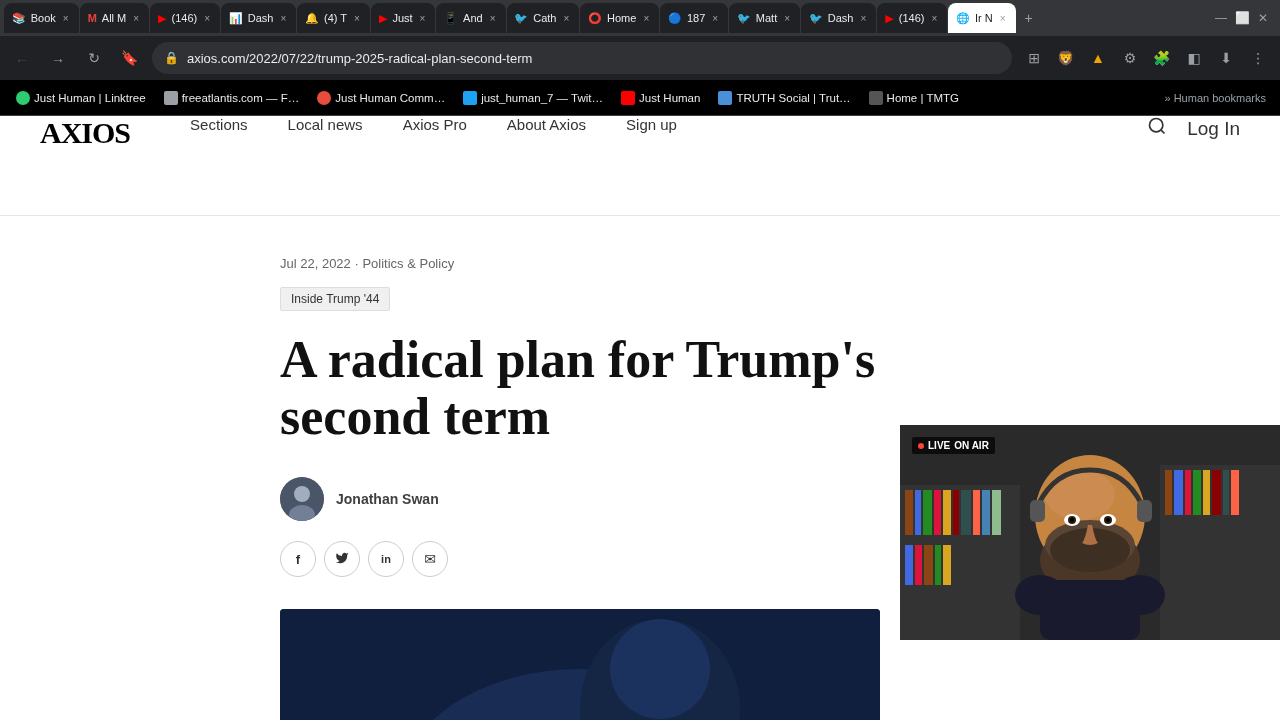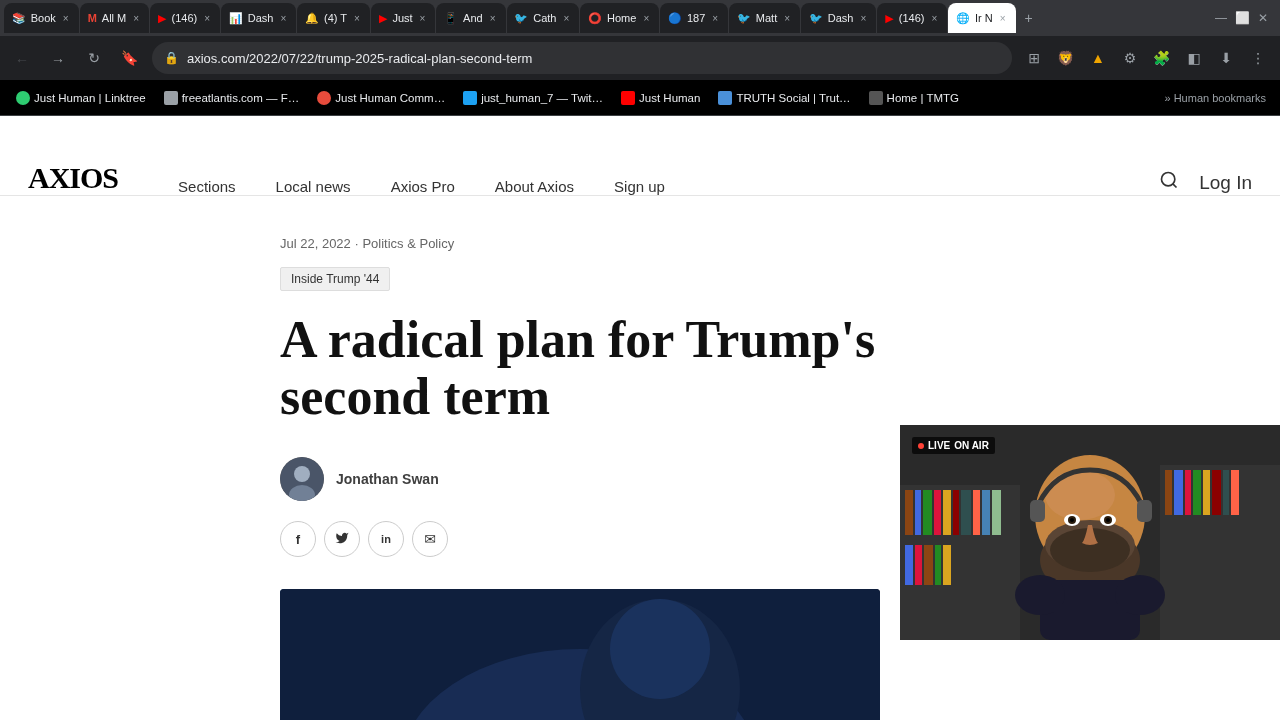"AXIOS" .axios-nav { align-items: flex-end -> flex-start; height: 80px -> 100px; padding: 0 28px -> 0 40px }
